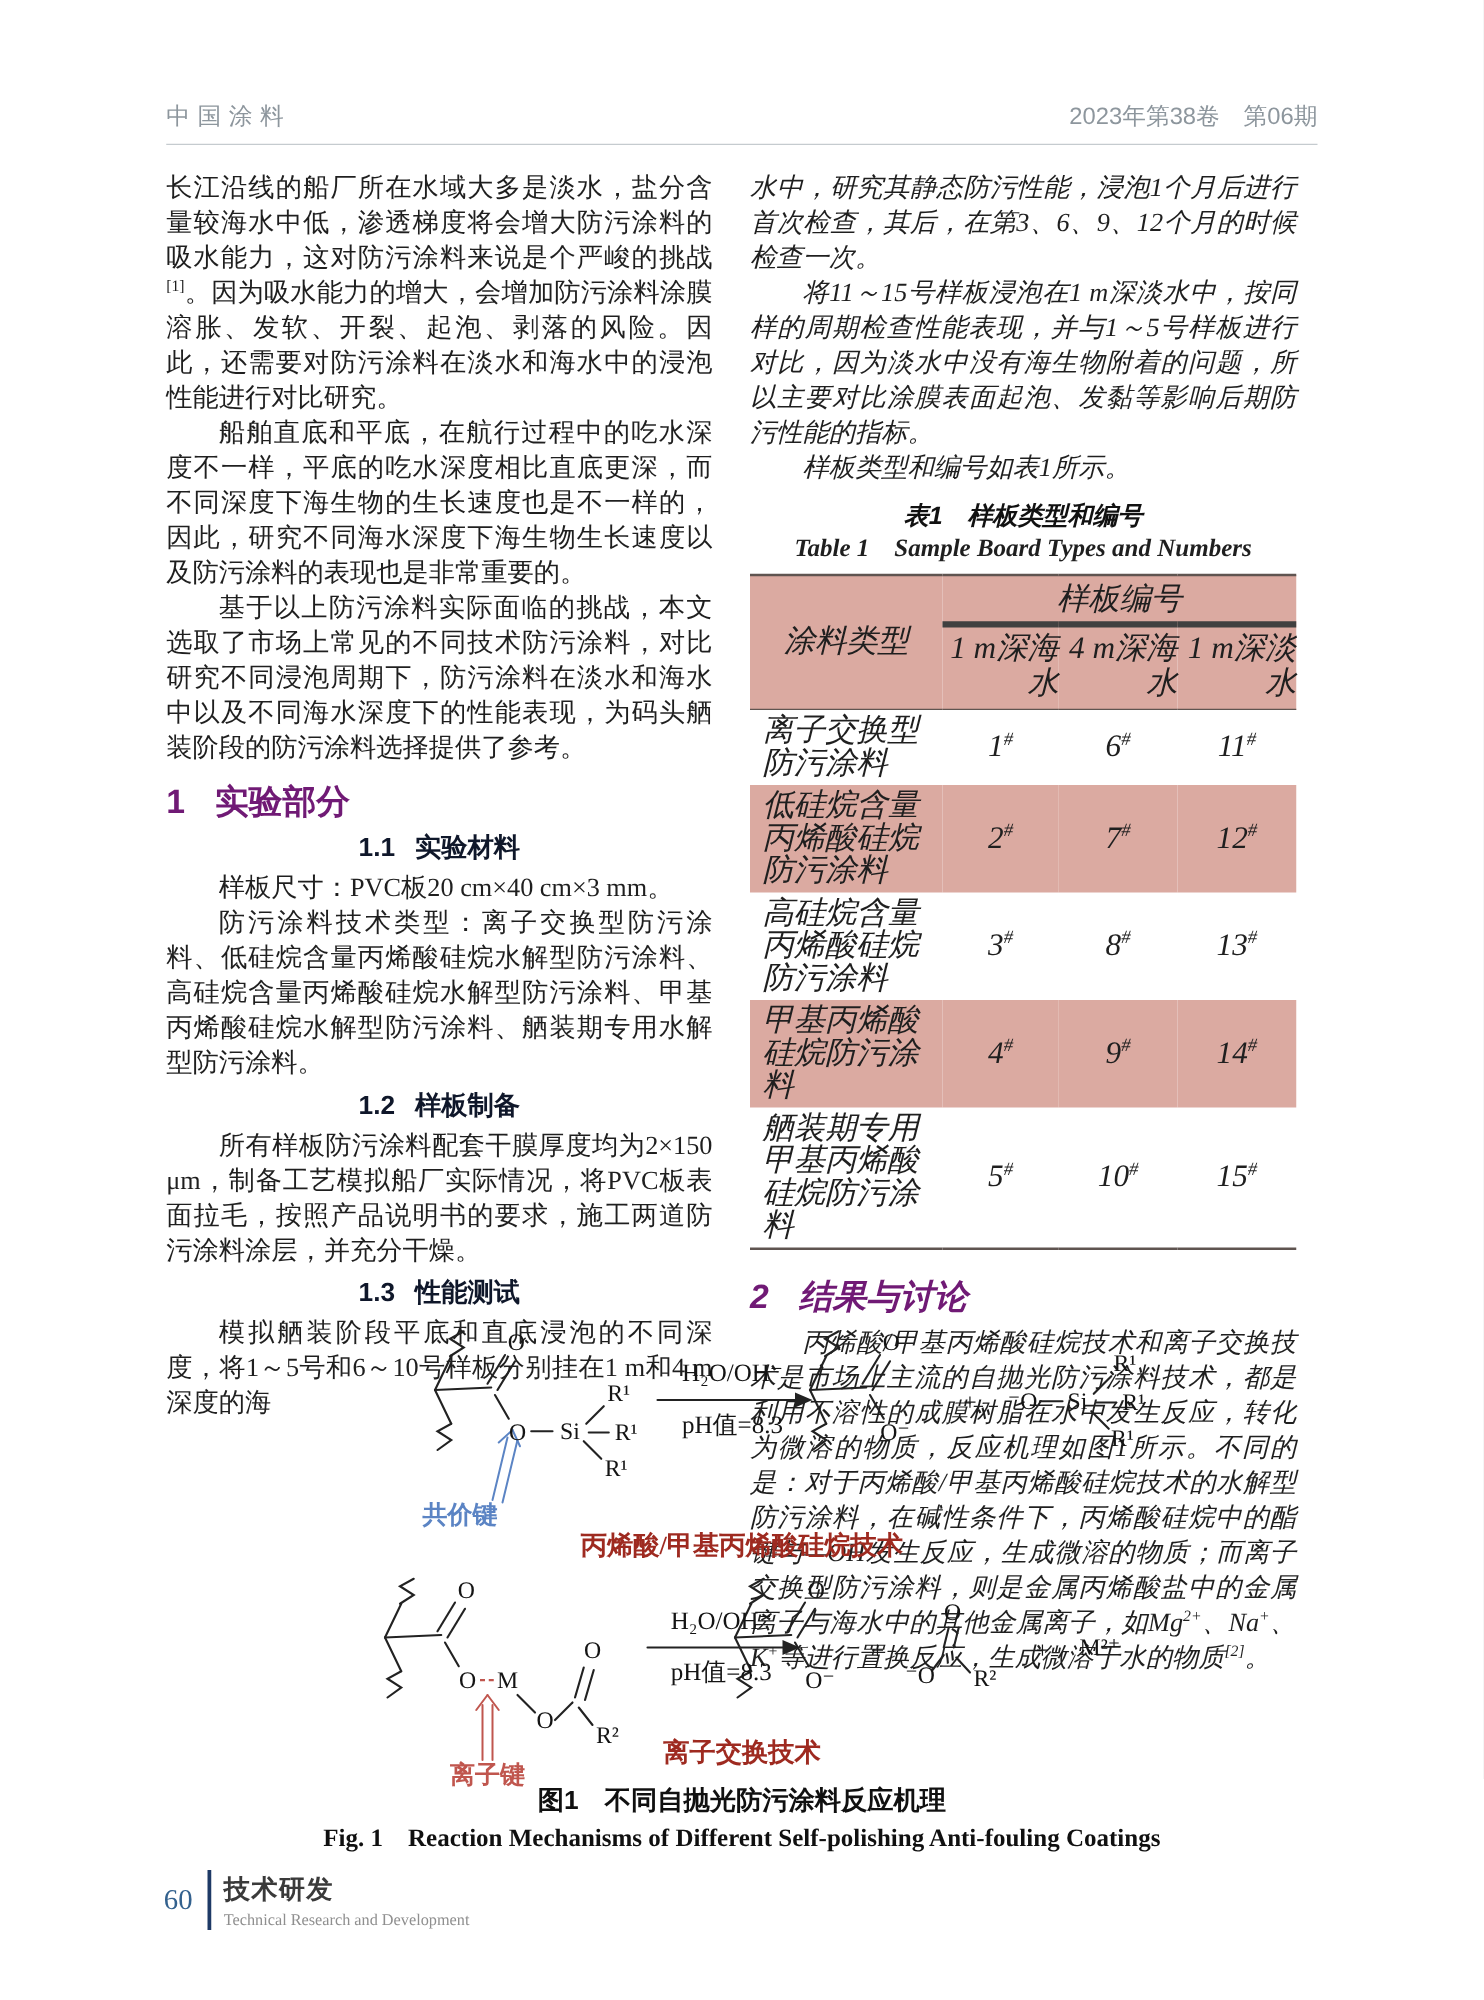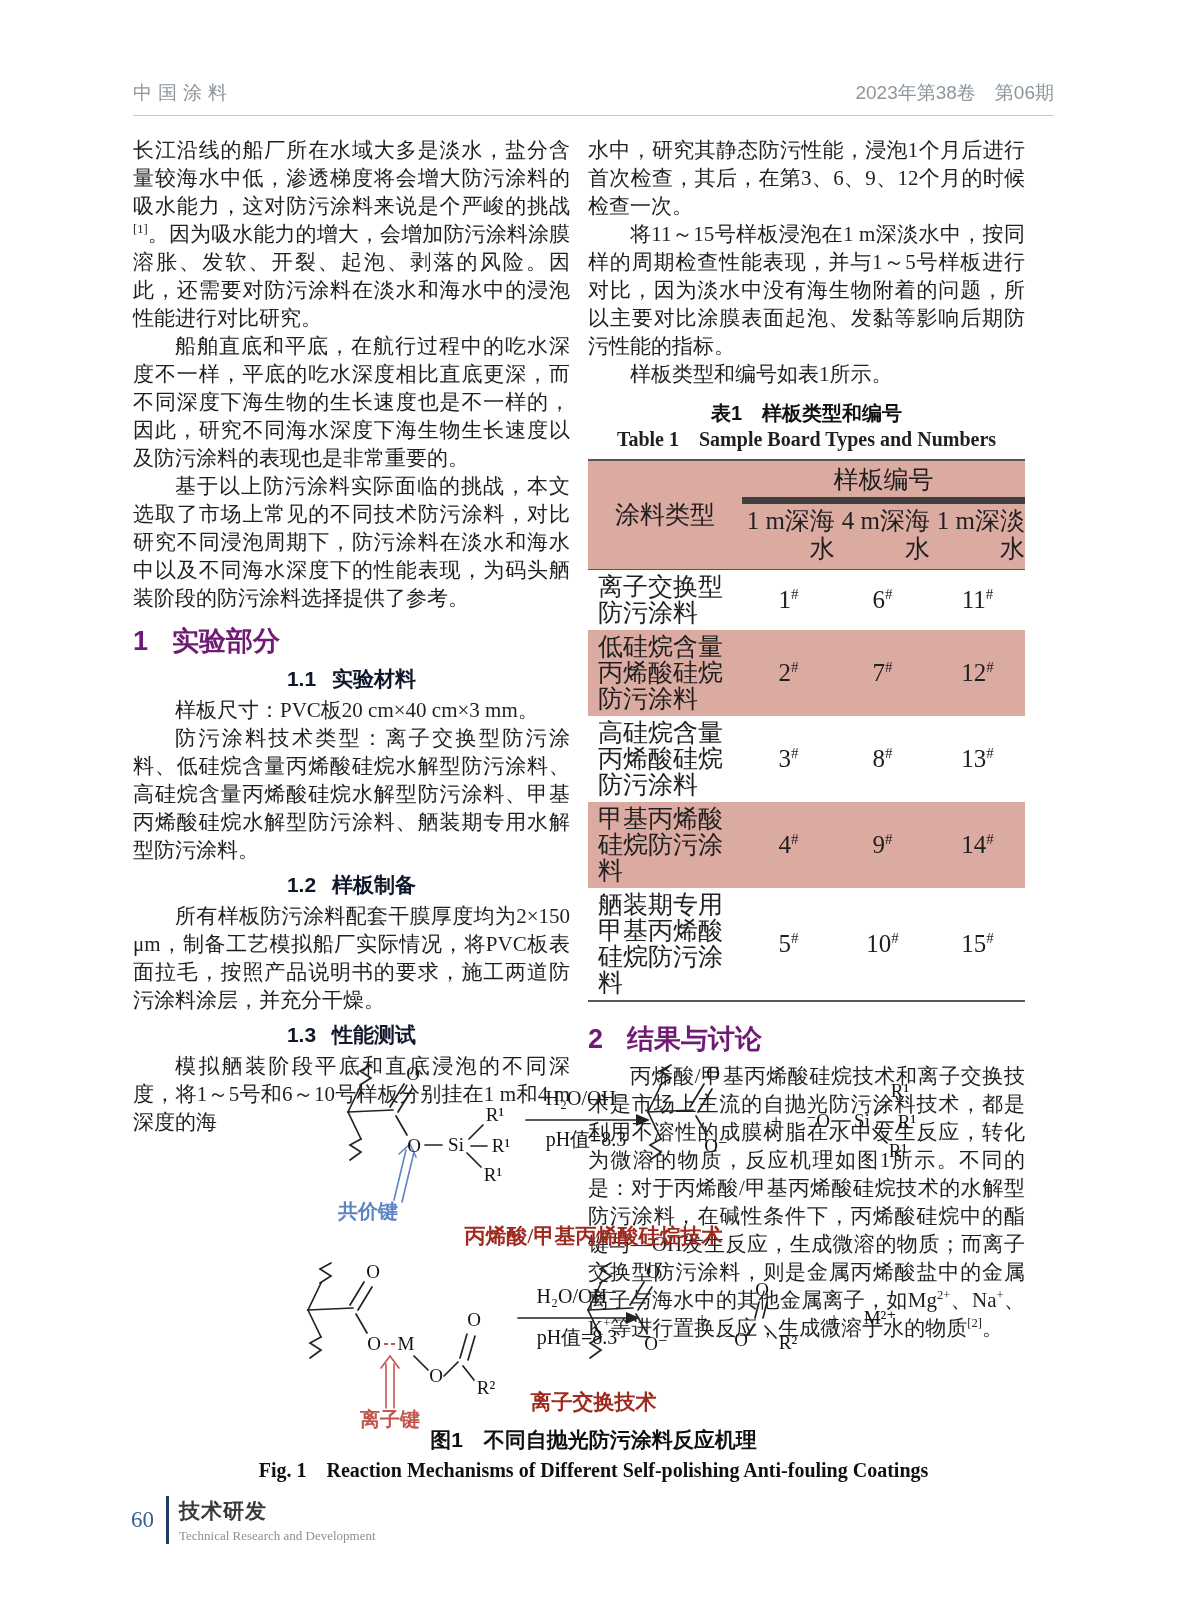"水中，研究其静态防污性能，浸泡1个月后进行首次检查，其后，在第3、6、9、12个" .col-r { font-style: none -> italic; left: 588px -> 600px }
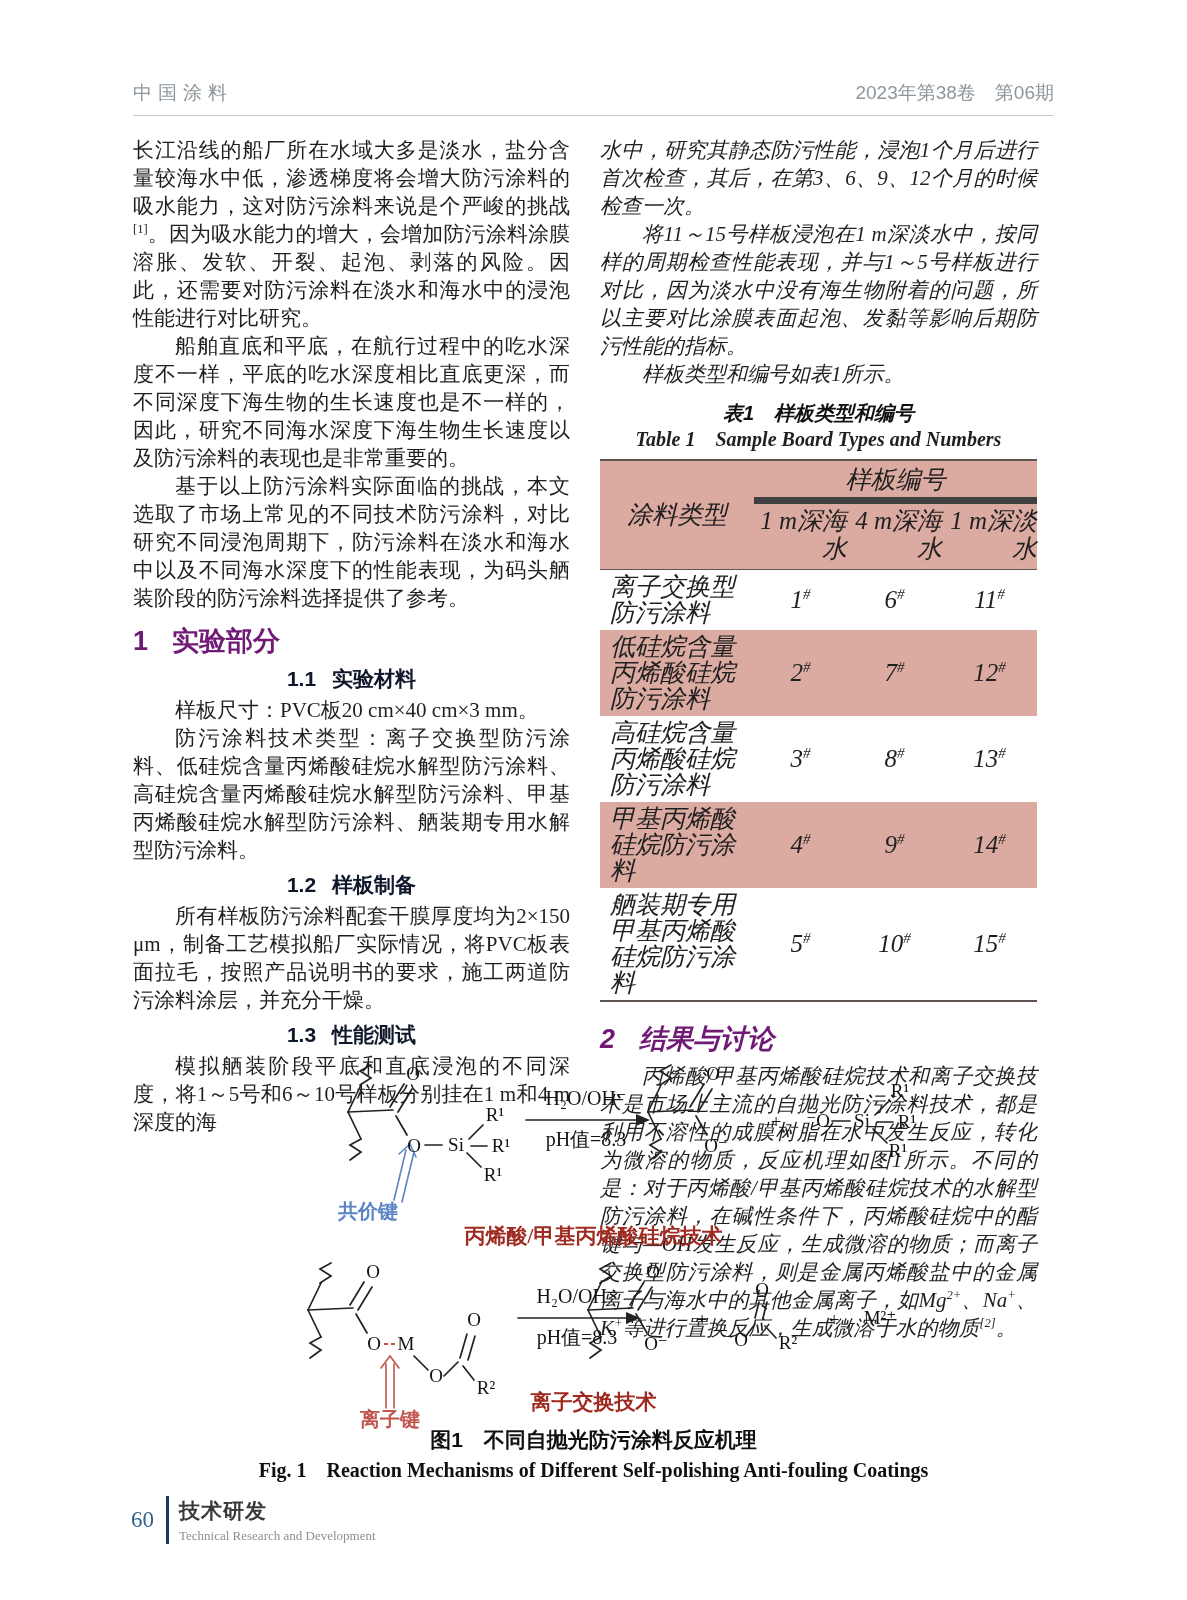"样板编号" th.cell-group { border-bottom: 7px solid #404040 -> 5px solid #404040 }
